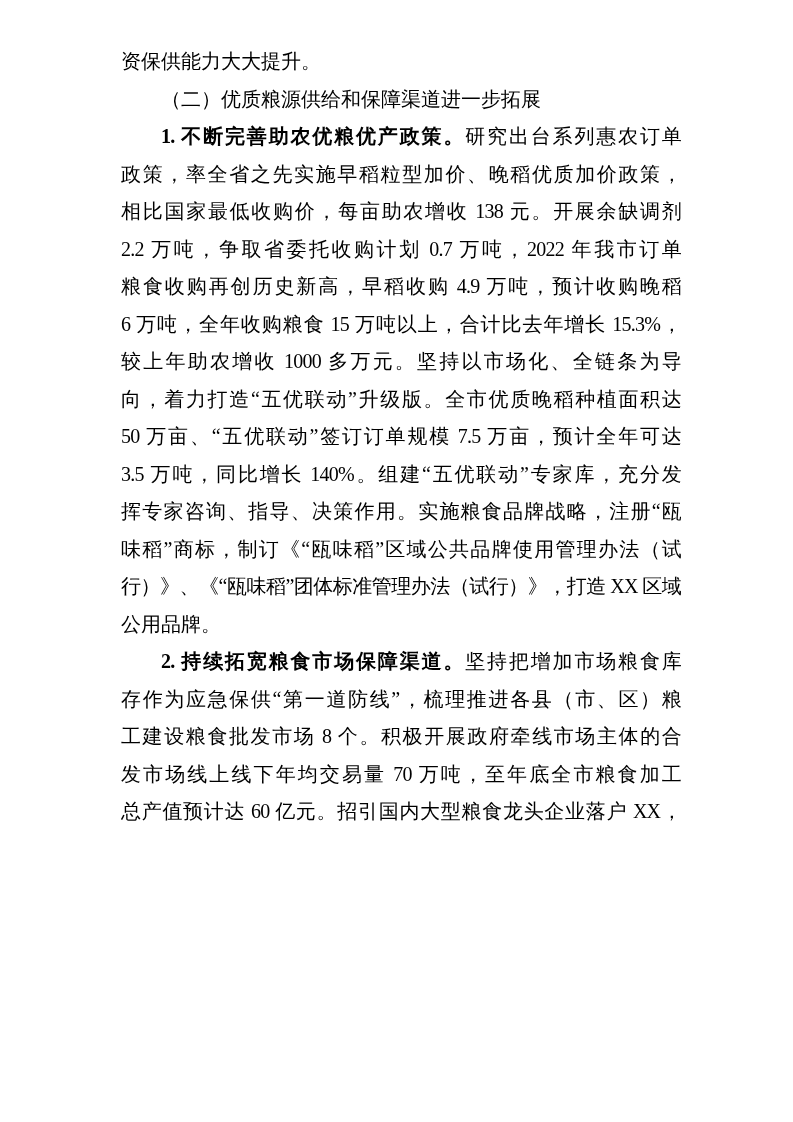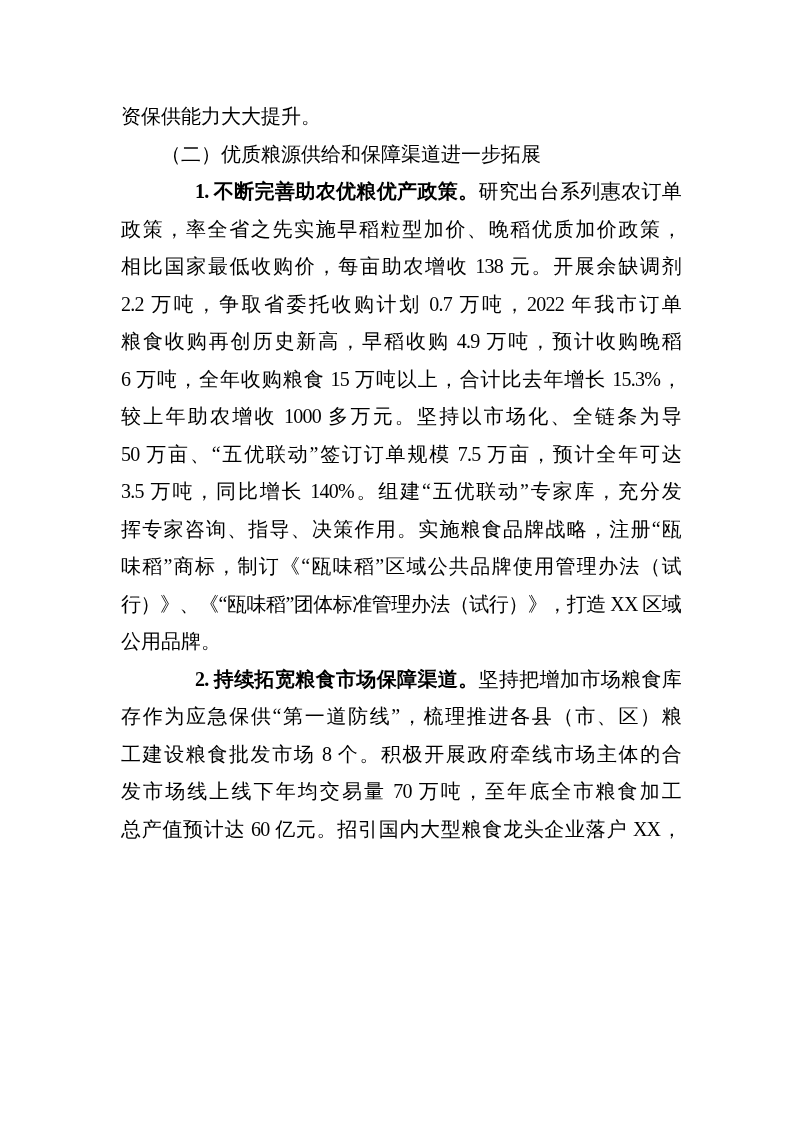"资保供能力大大提升。" .page { padding: 98px 112px 0 121px -> 43px 112px 0 121px }
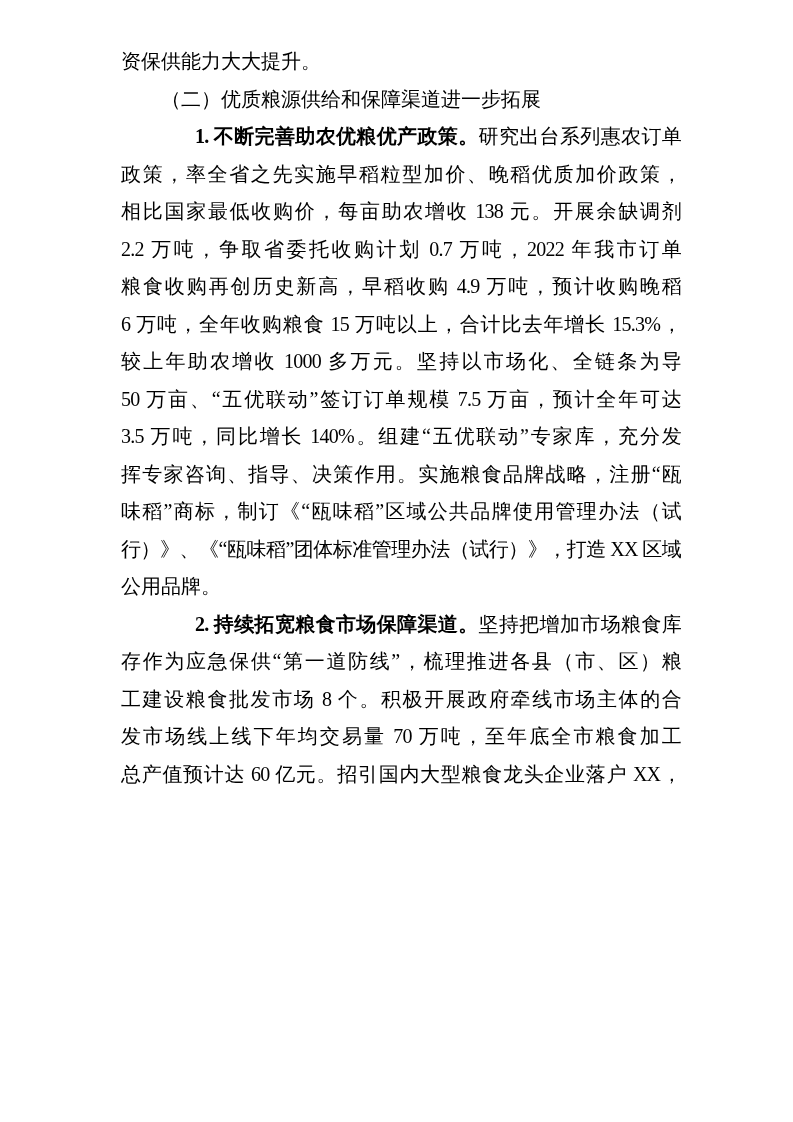"1. 不断完善助农优粮优产政策。" .lead-bold { margin-left: 34px -> none }
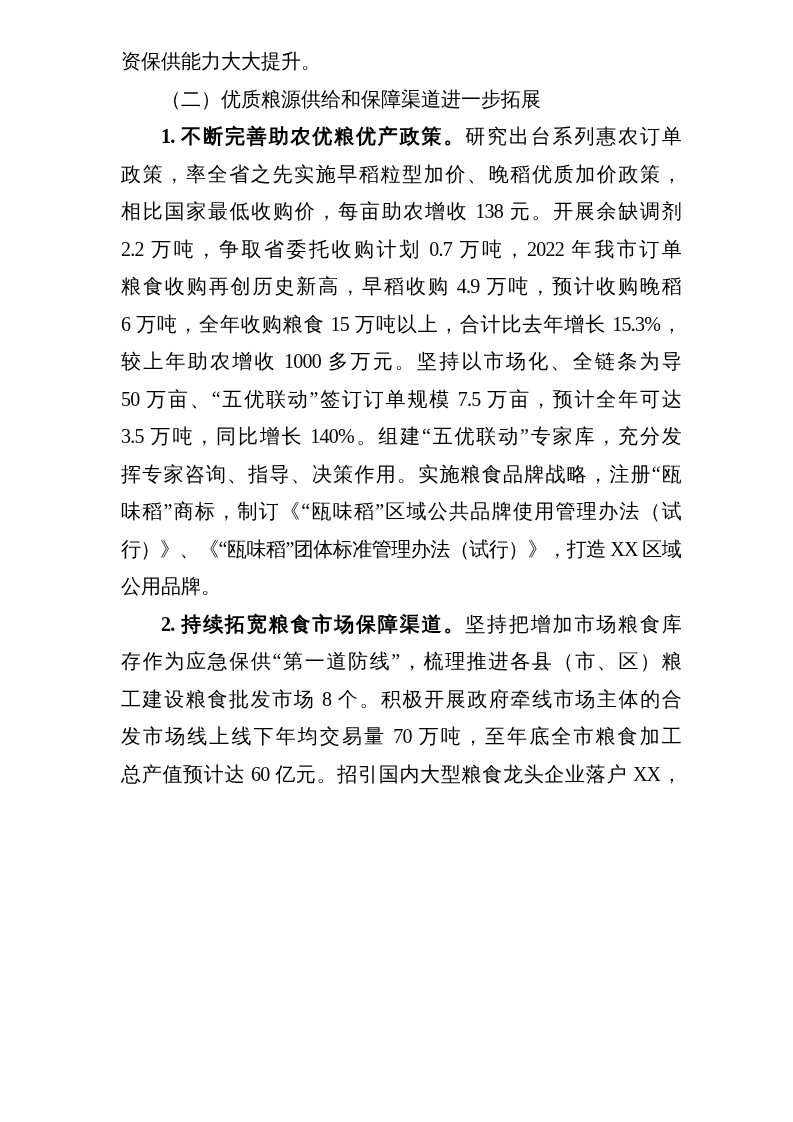"向，着力打造“五优联动”升级版。全市优质晚稻种植面积达" div.line { html: none -> <div><span>向，着力打造“五优联动”升级版。全市优质晚稻种植面积达</span></div> }
